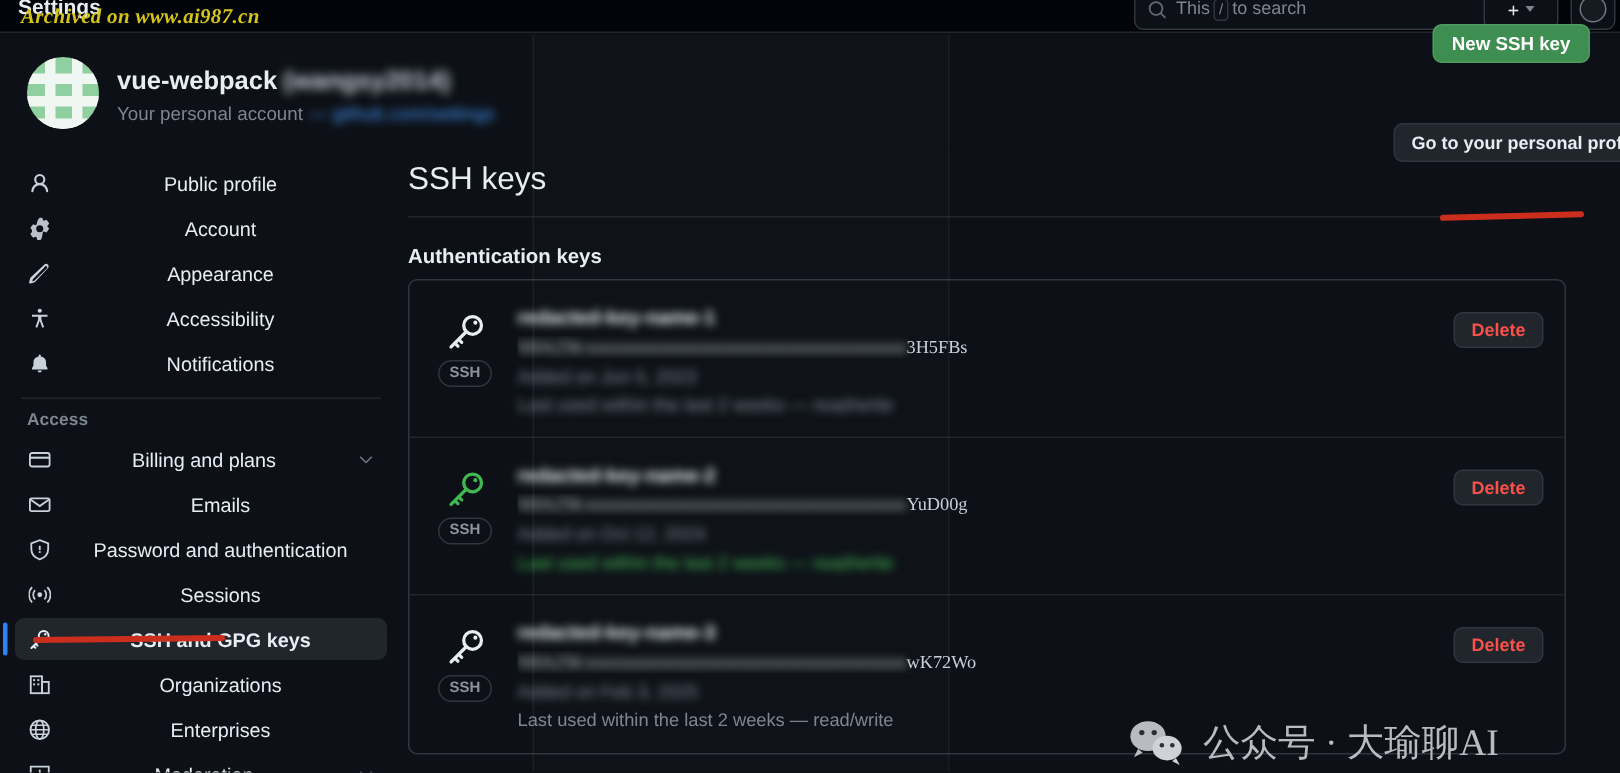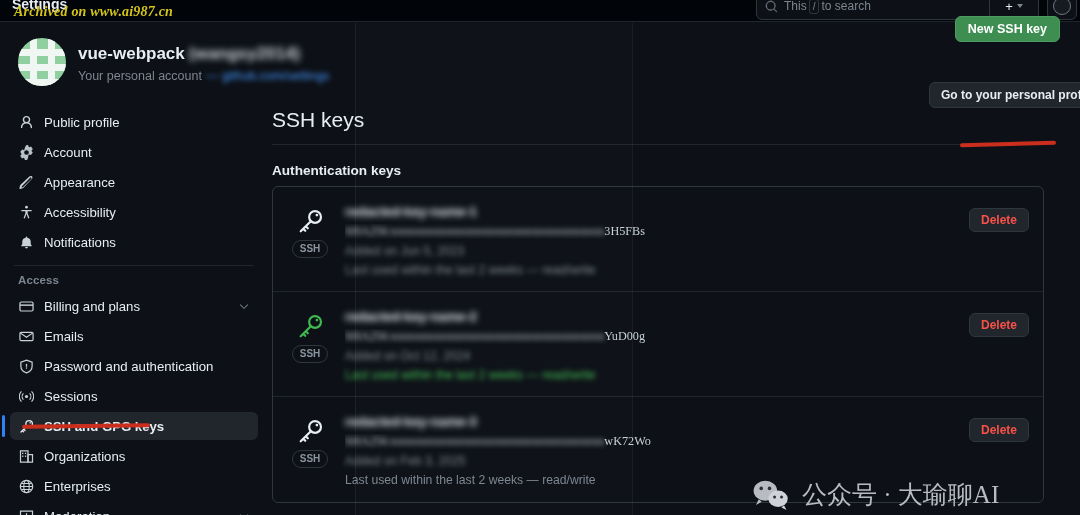"Public profile" .nav-item { text-align: none -> center }
